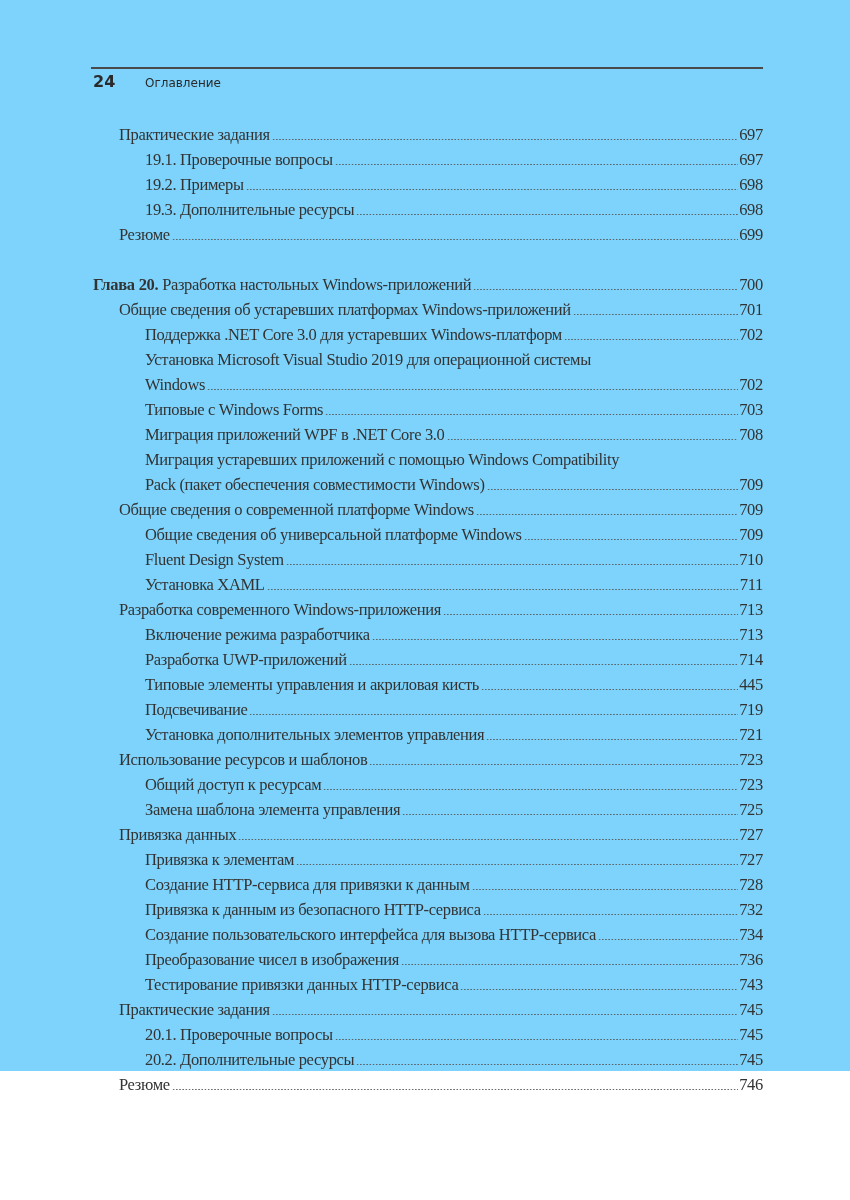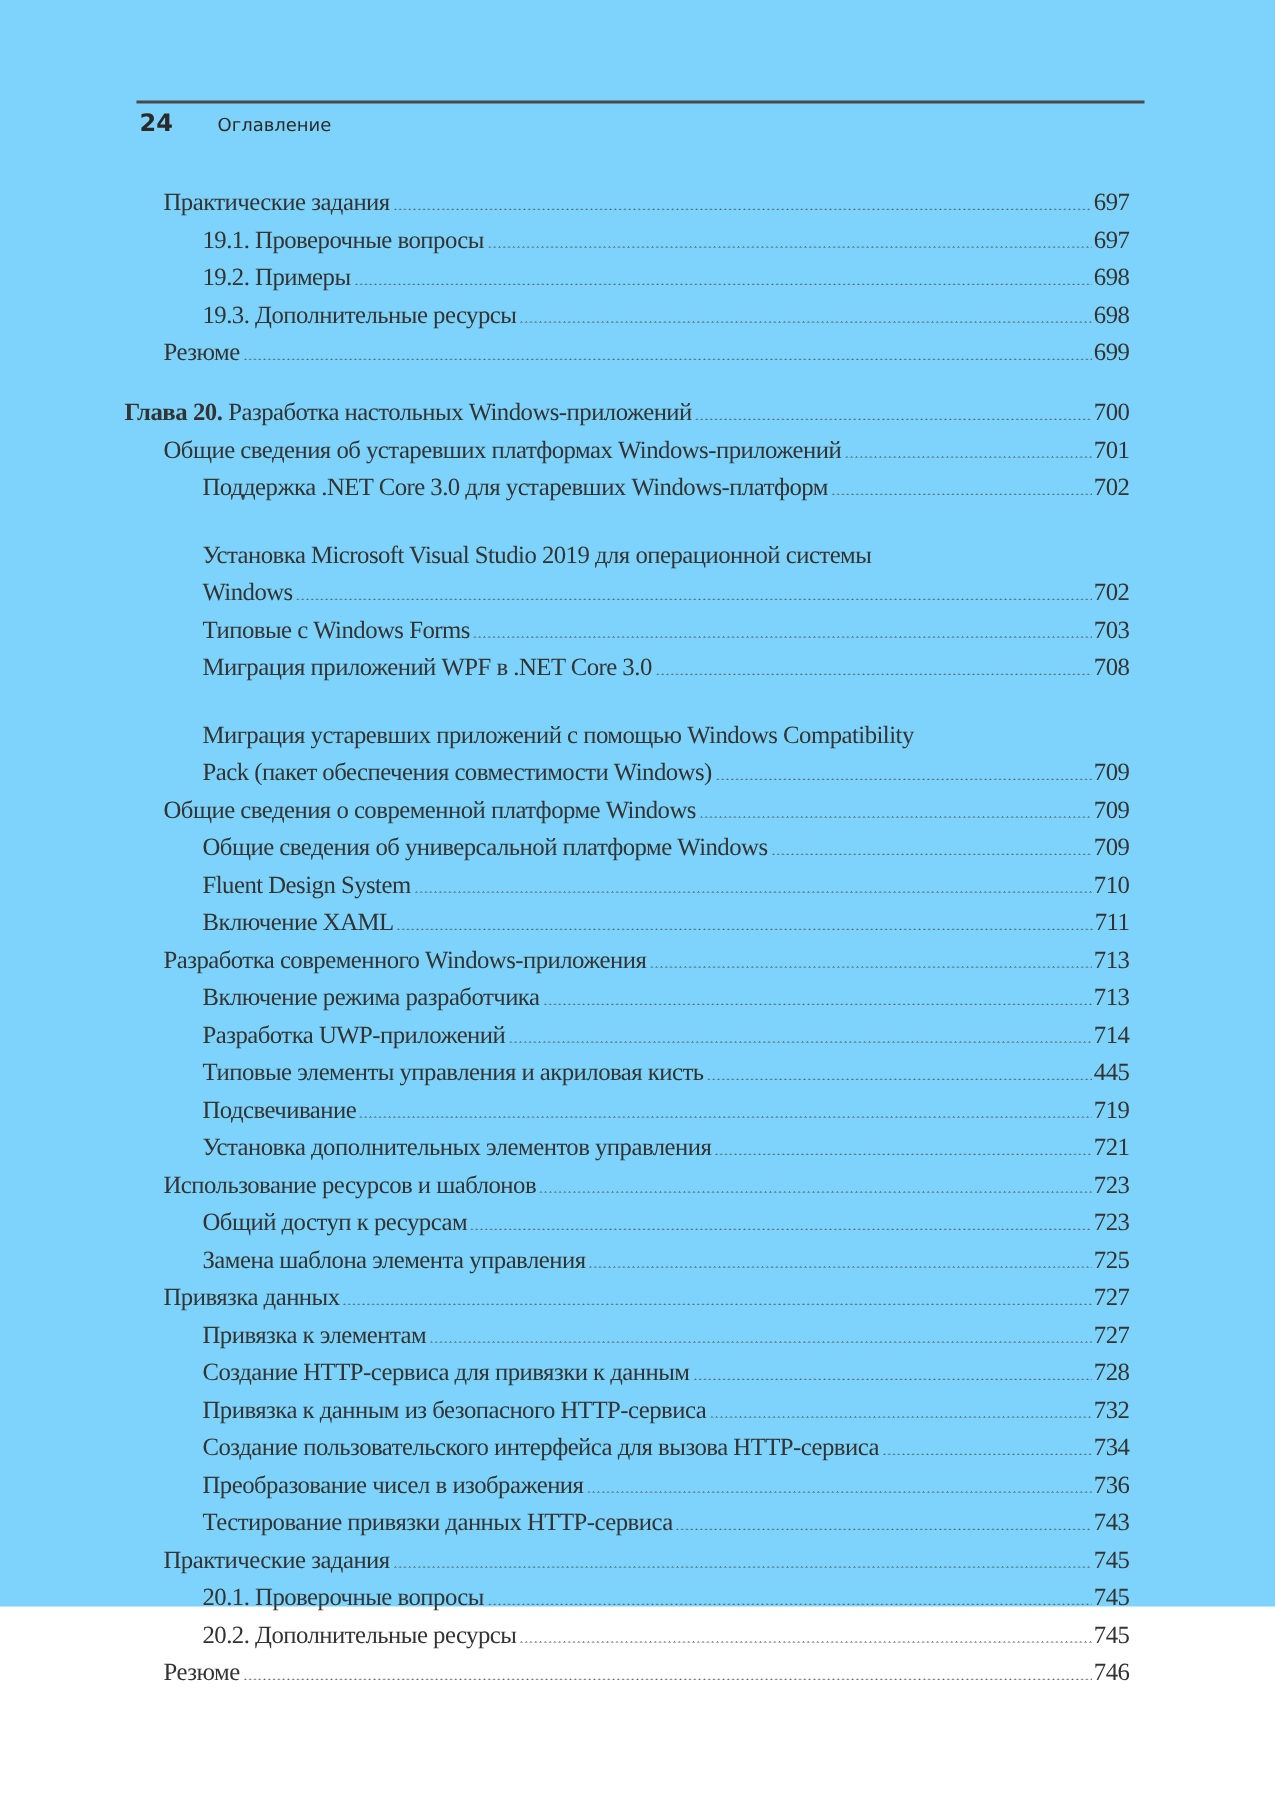"Практические задания" .toc { left: 83px -> 93px }
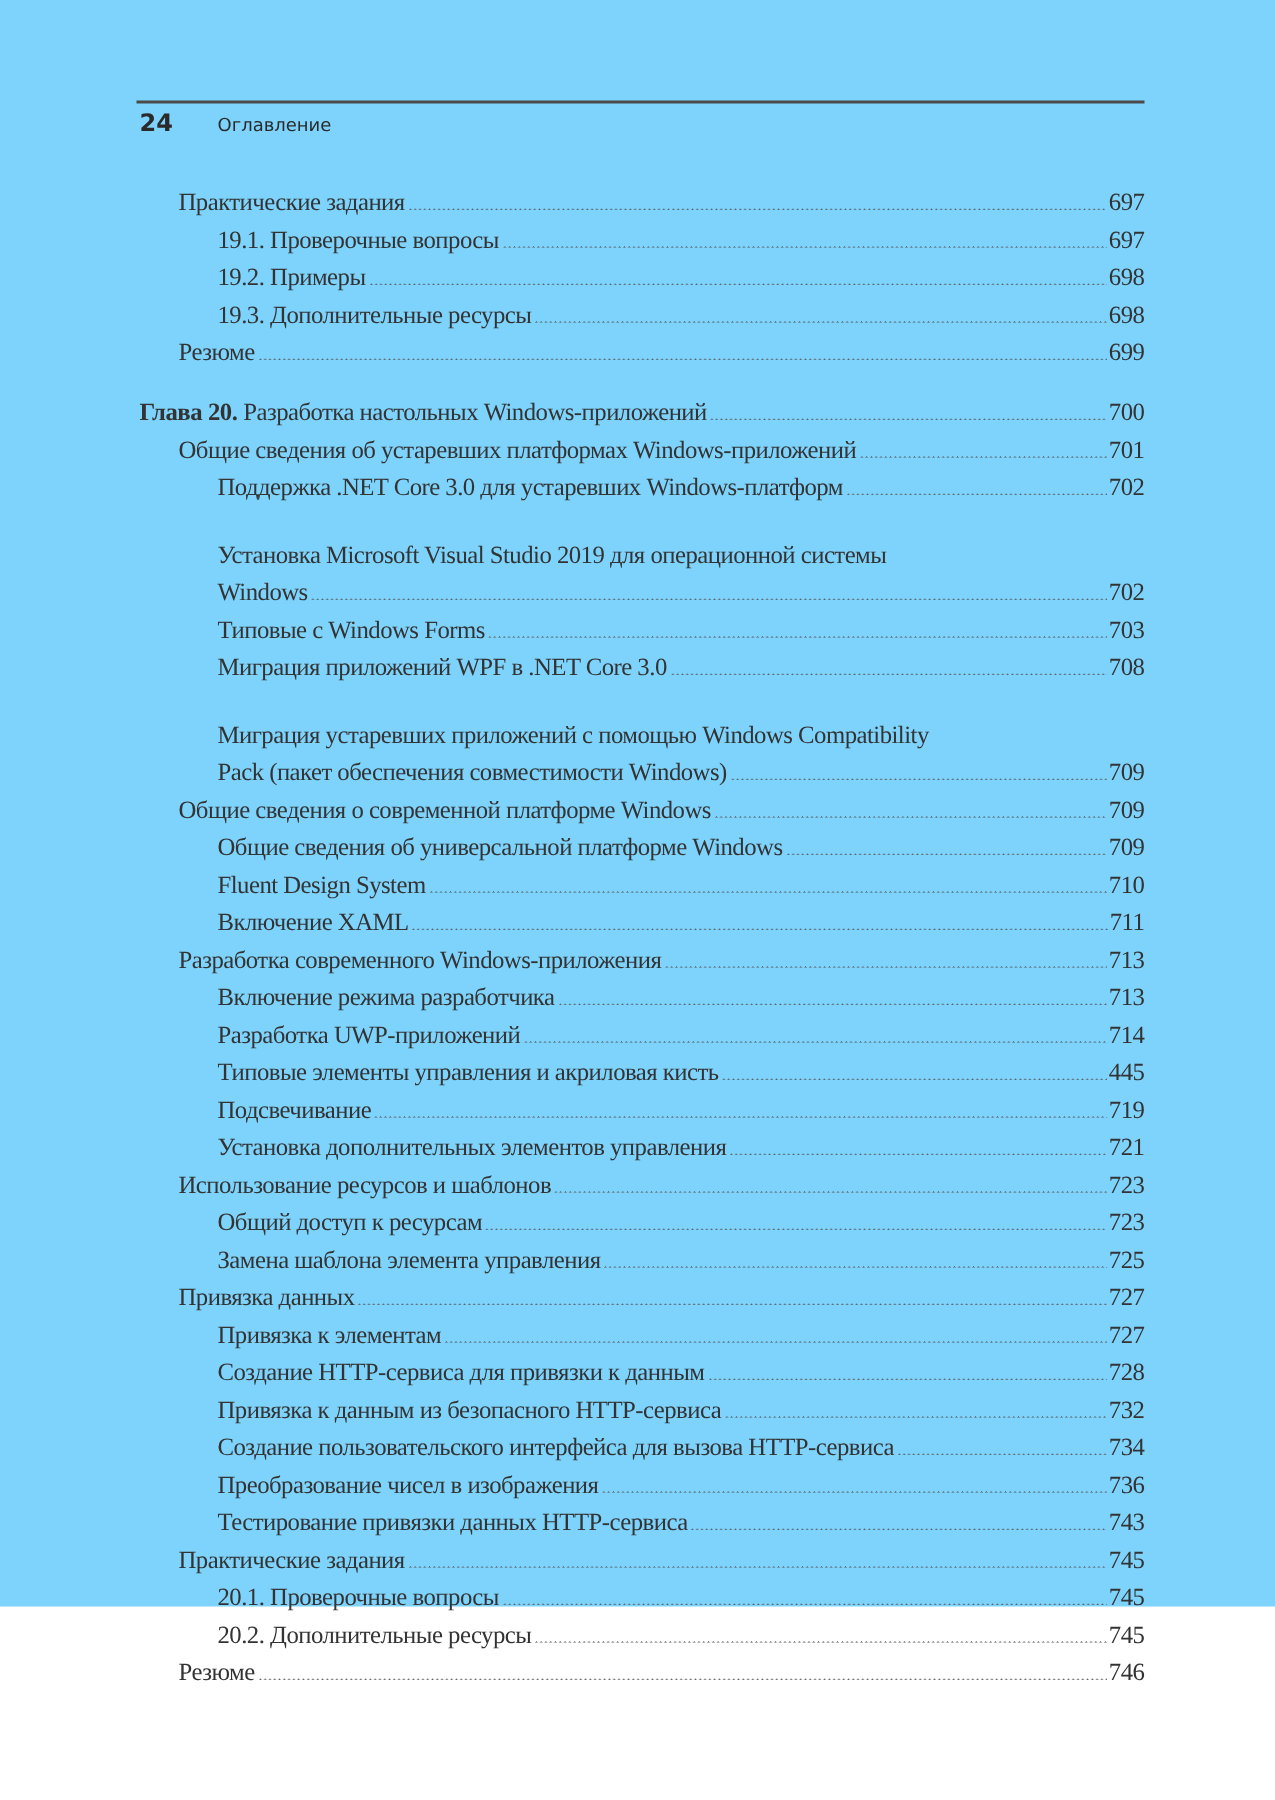"Глава 20. Разработка настольных" .toc-entry.chapter-gap { margin-top: 15px -> 25px }
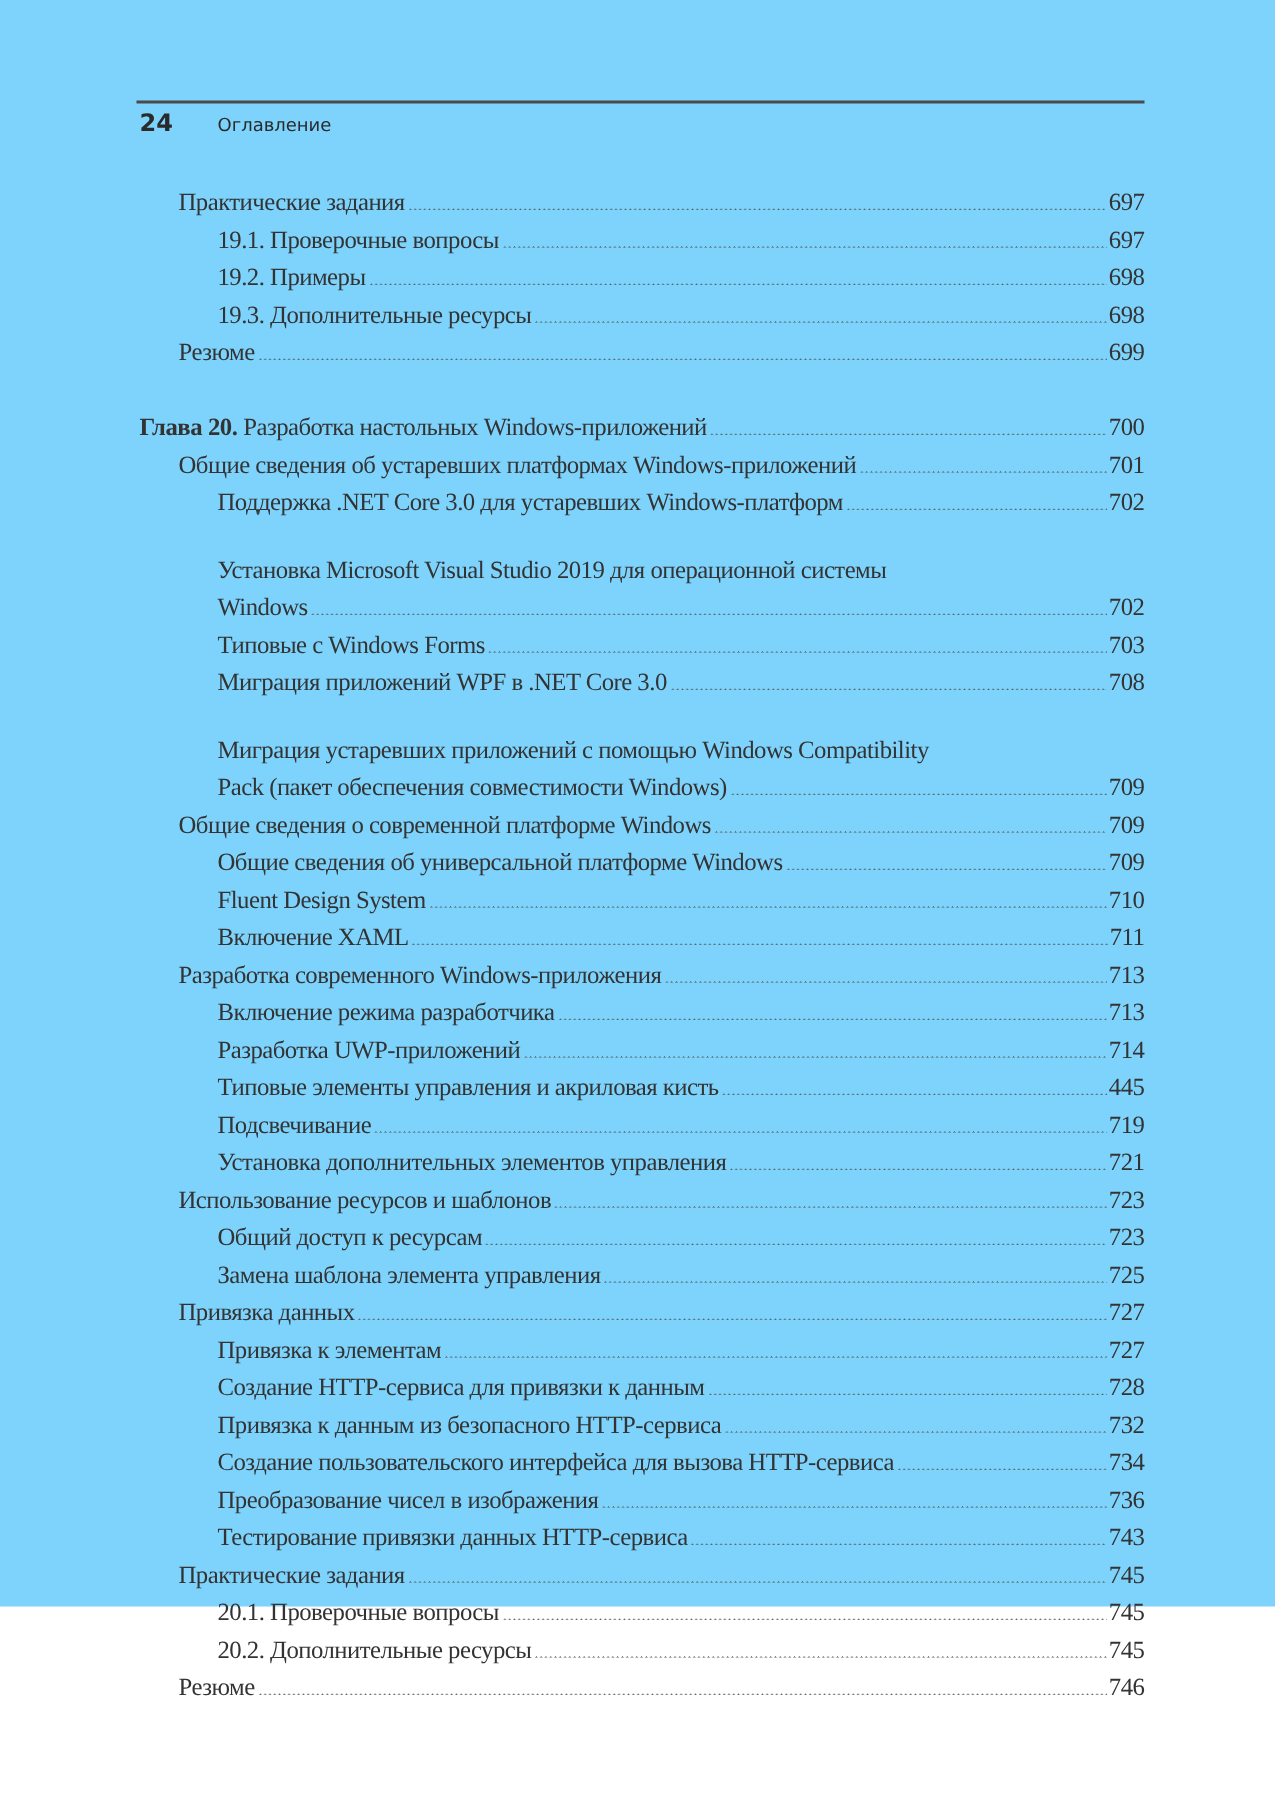"Установка Microsoft Visual Studio 2019" .wrap-entry .first-line { margin-top: 20px -> none }
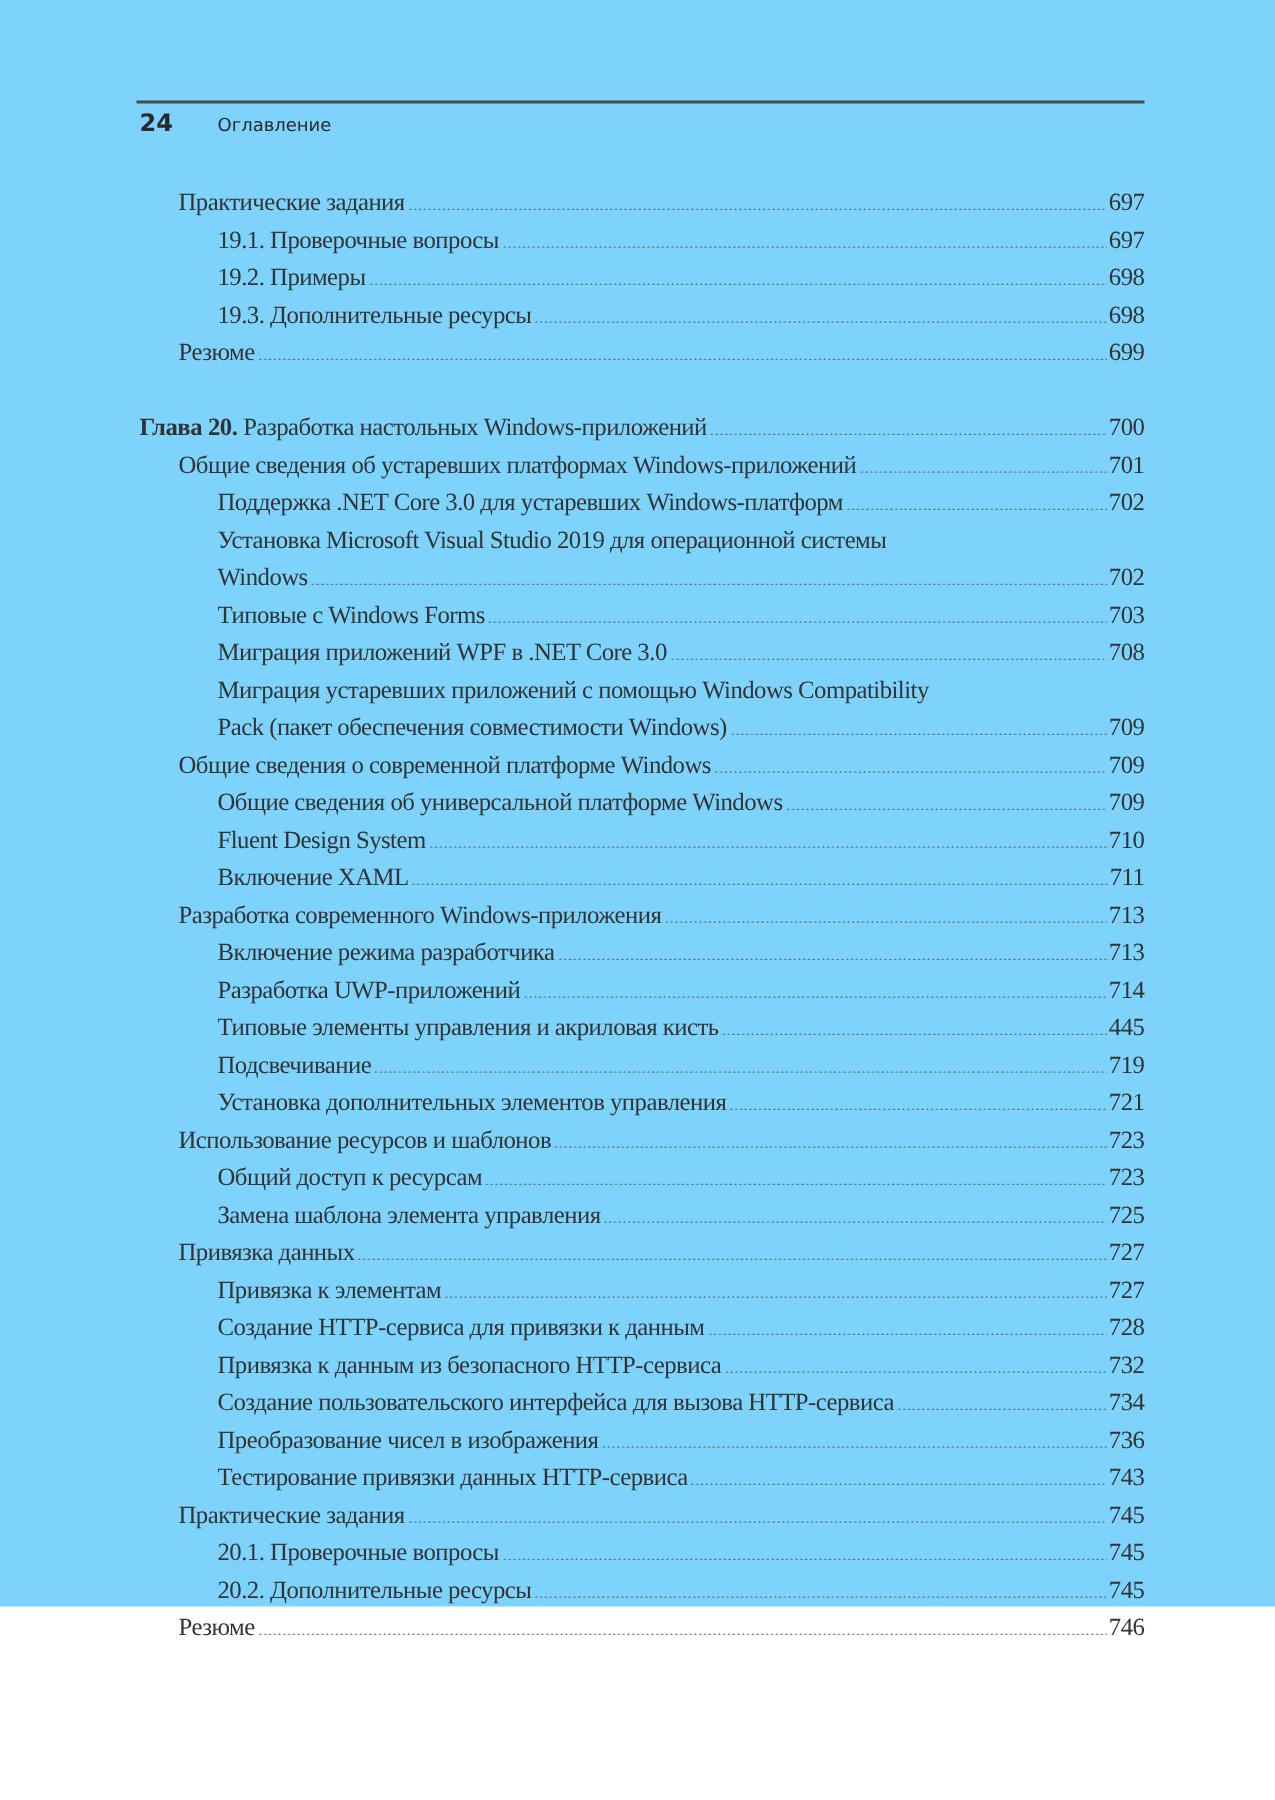"Включение XAML" span.entry-title { text: Включение -> Установка }
